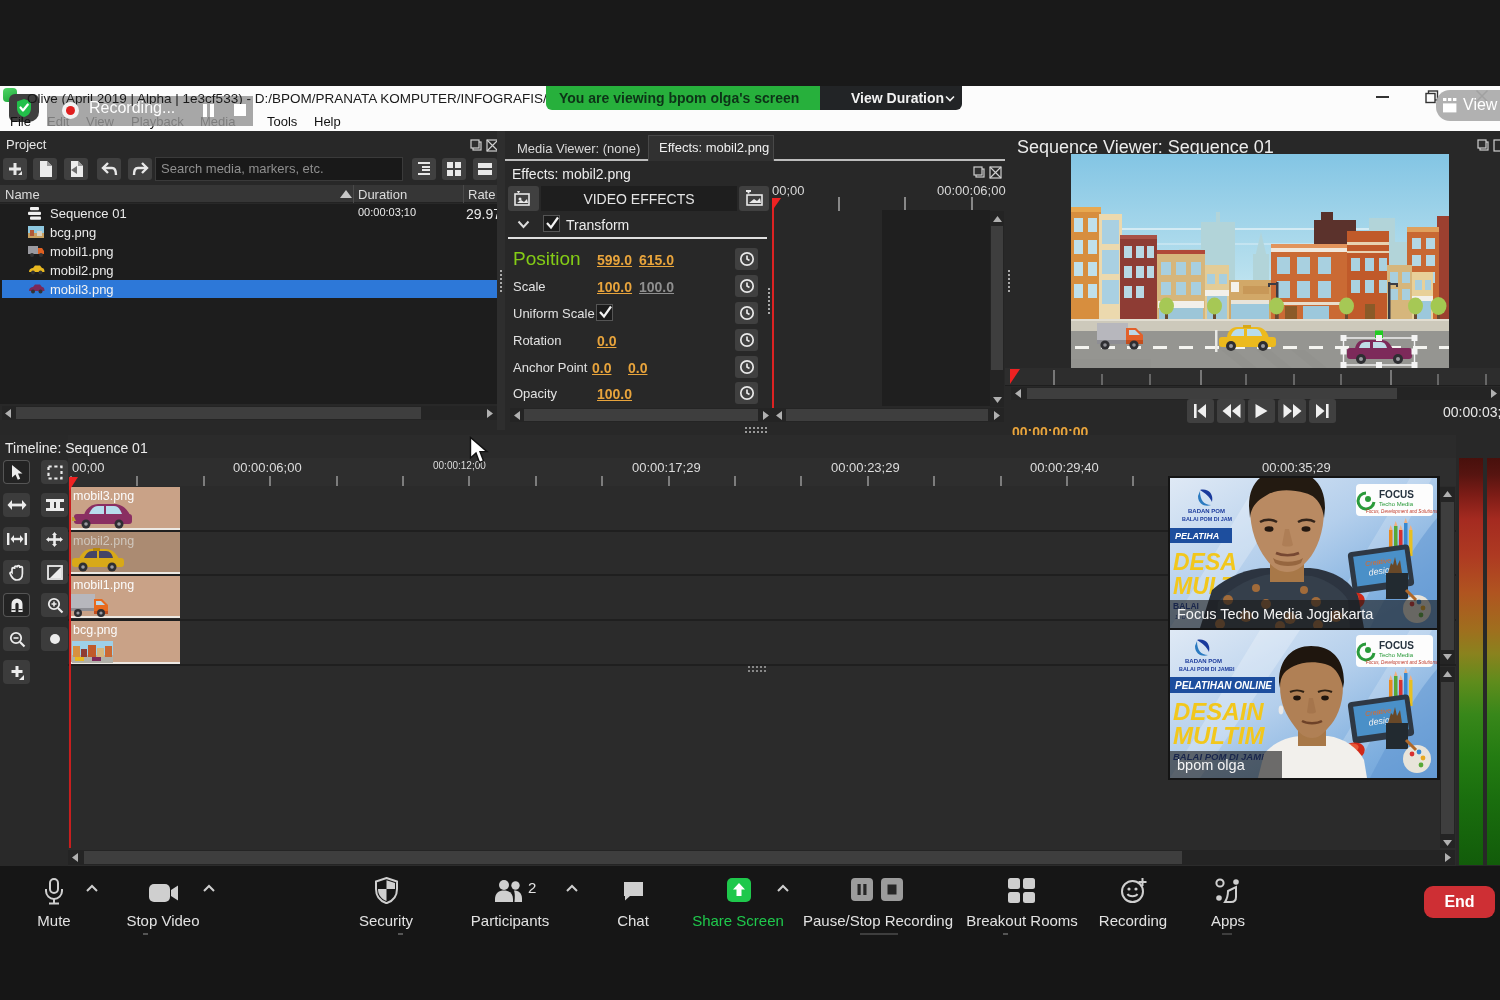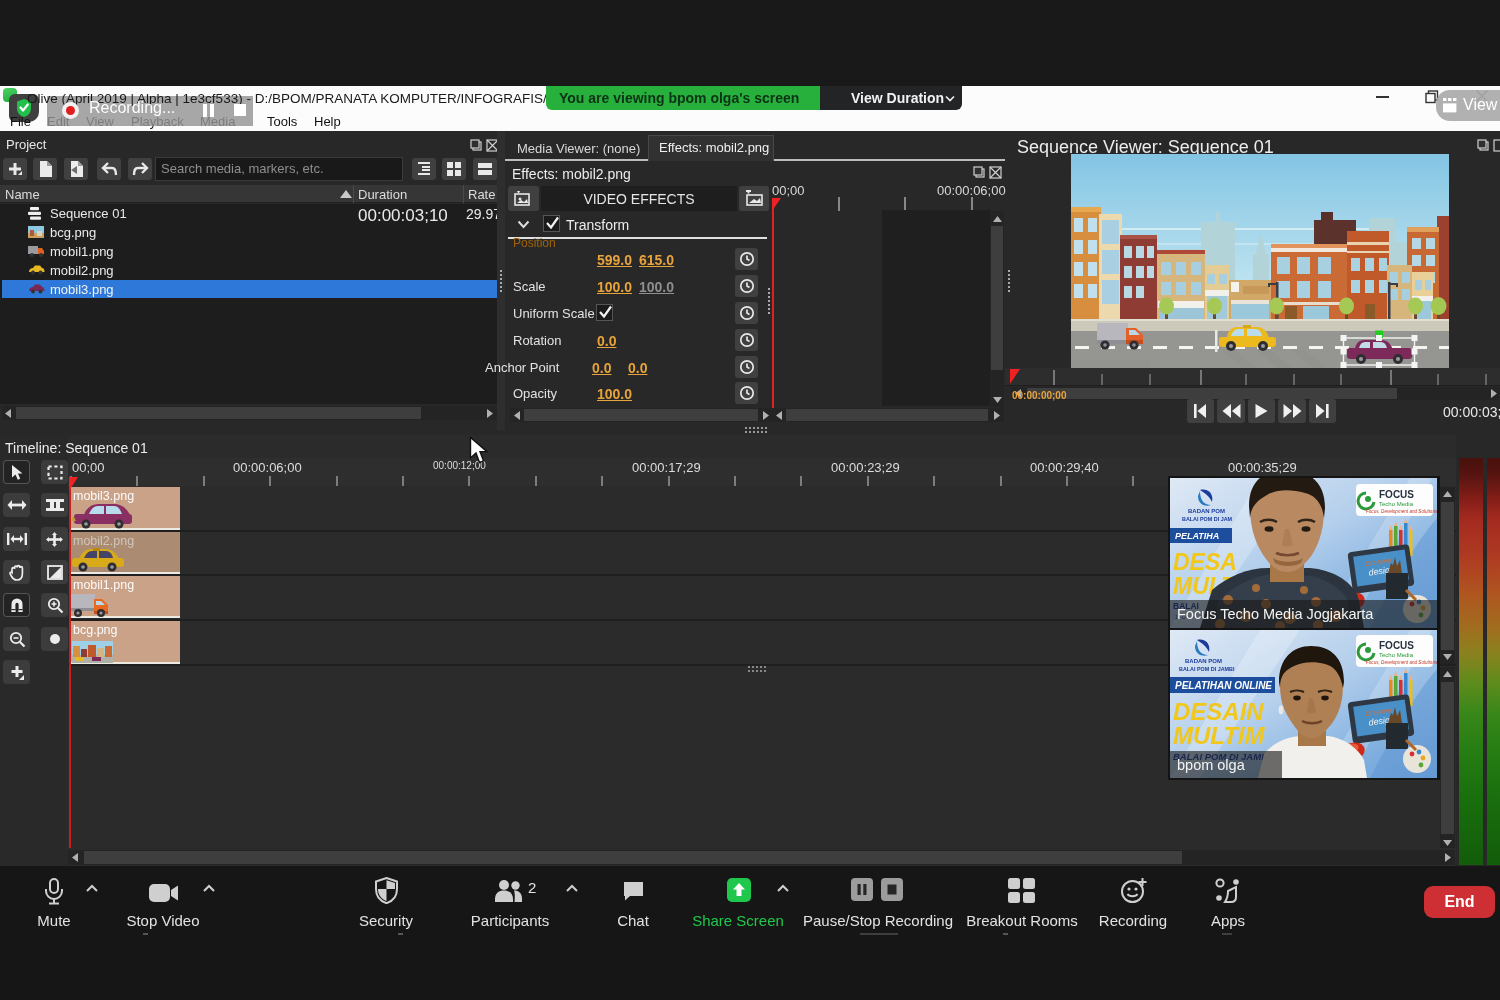"00:00:03;10" div.abs { font-size: 17px -> 11px }
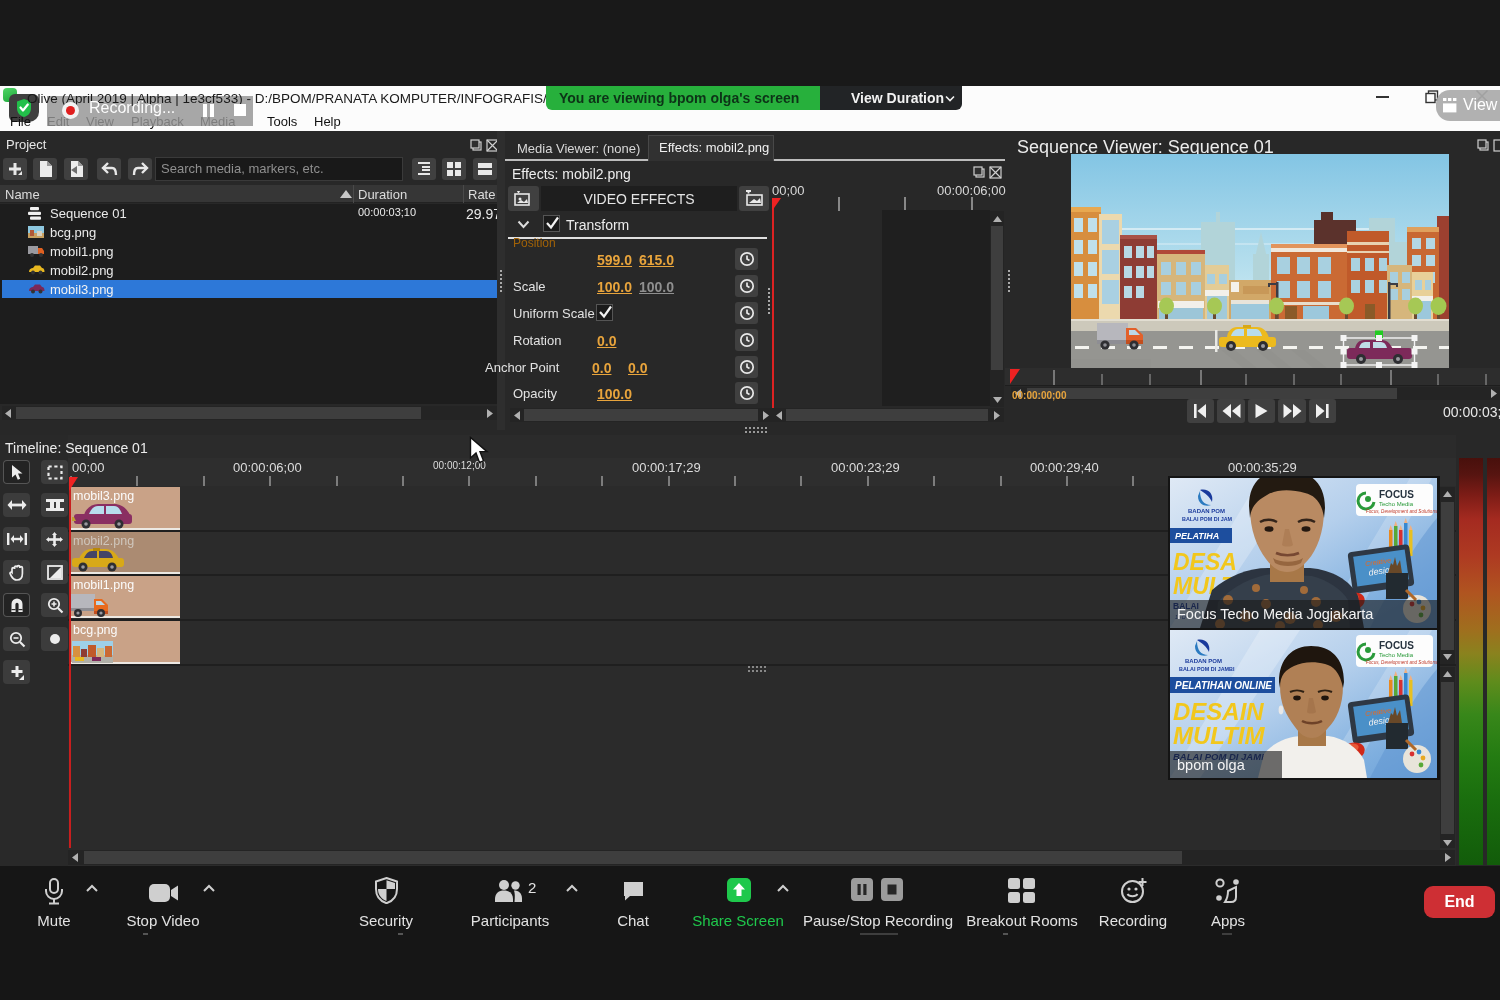"Position" div.abs { color: #a16207 -> #84cc16; font-size: 12px -> 19px; top: 236px -> 248px }
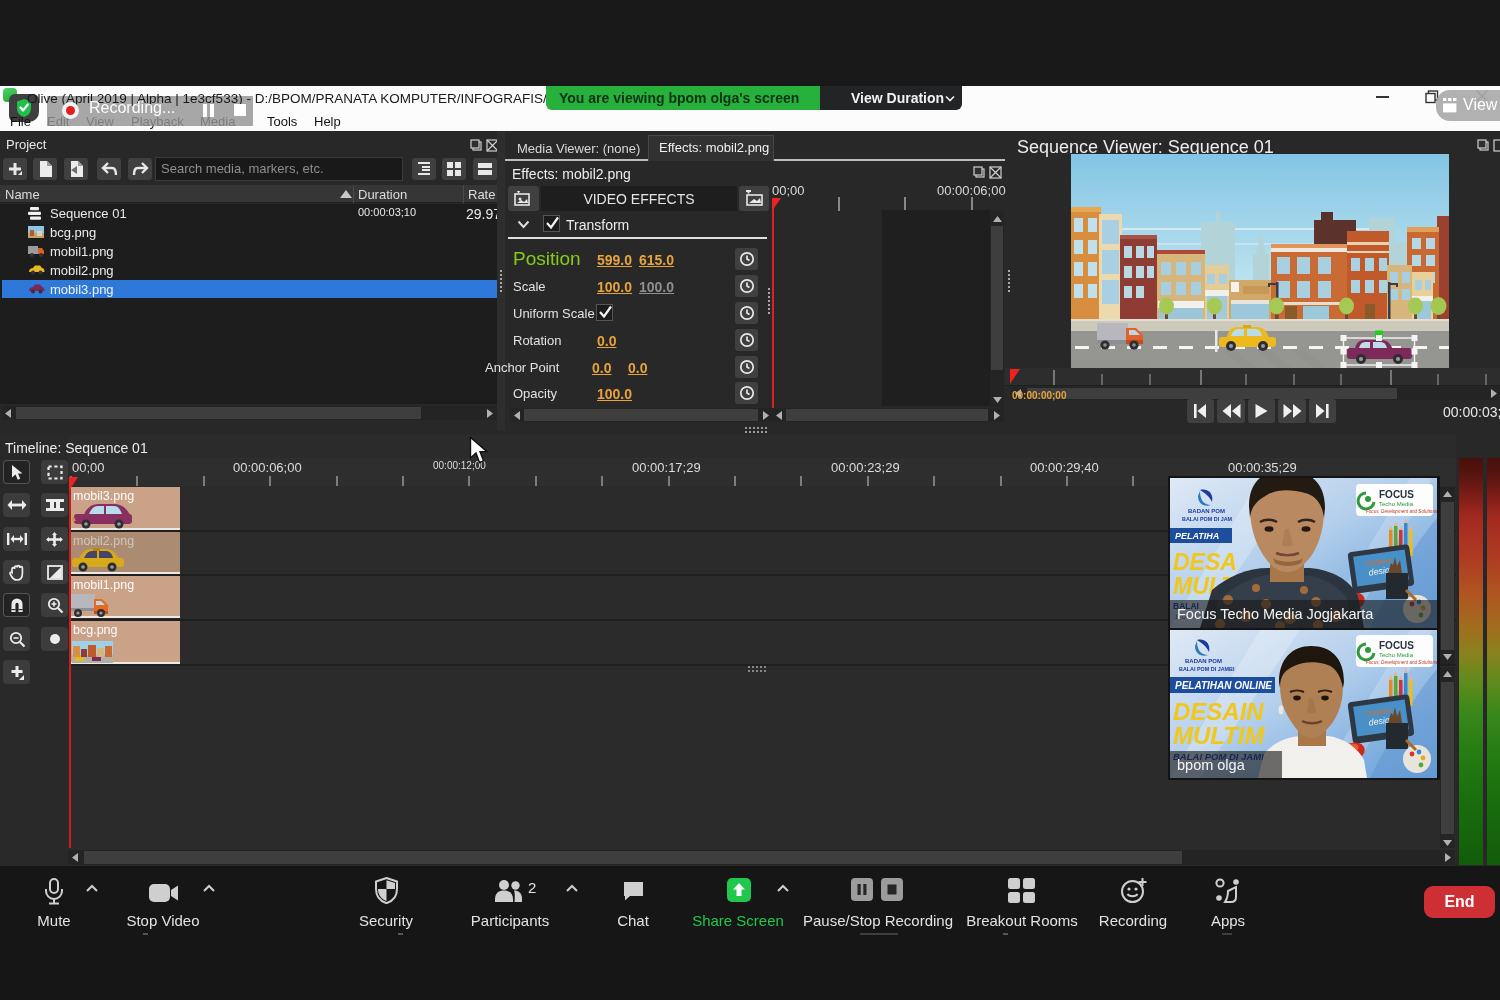"Anchor Point" div.abs { left: 485px -> 513px }
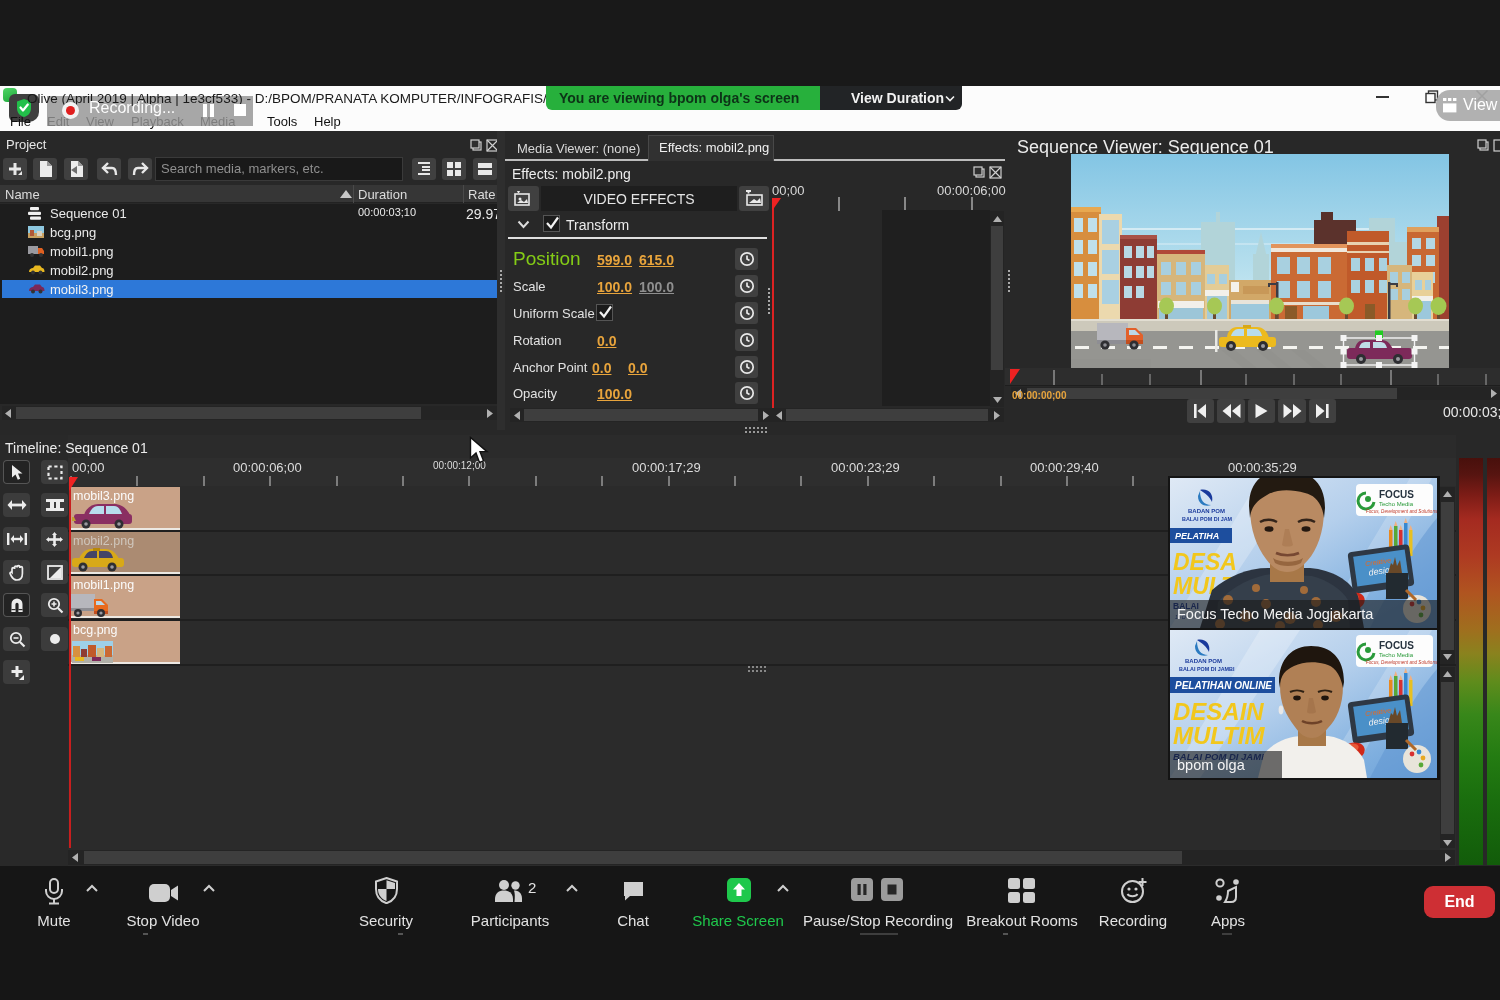"00:00:00;00" div.abs { font-size: 10px -> 14px; top: 390px -> 424px }
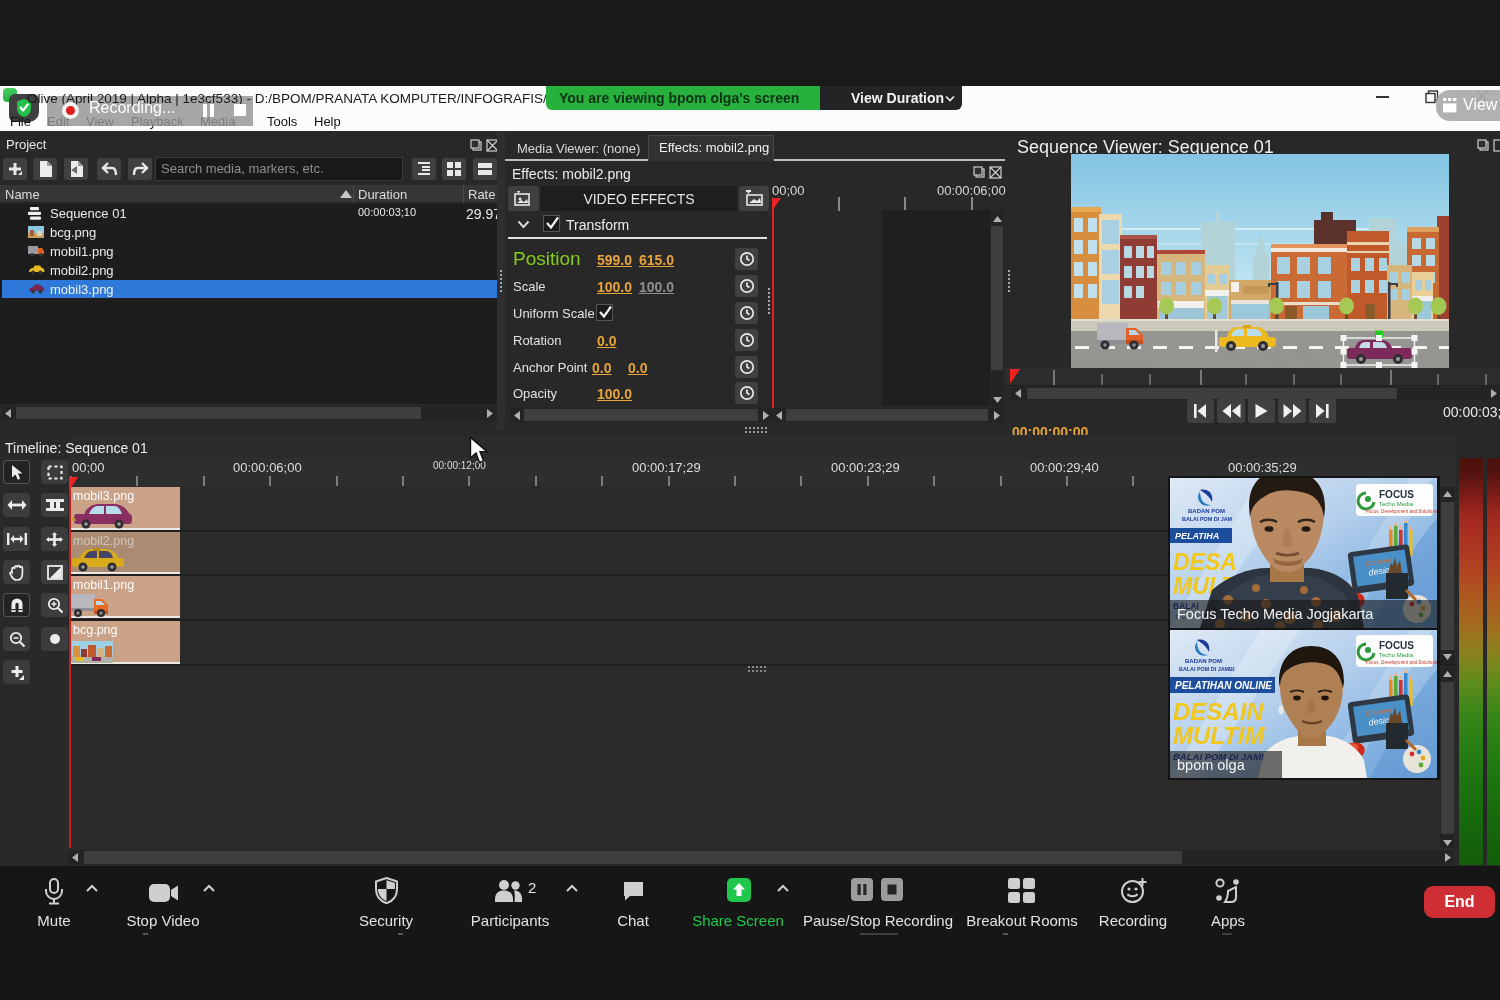"00:00:35;29" div.abs { left: 1228px -> 1262px }
